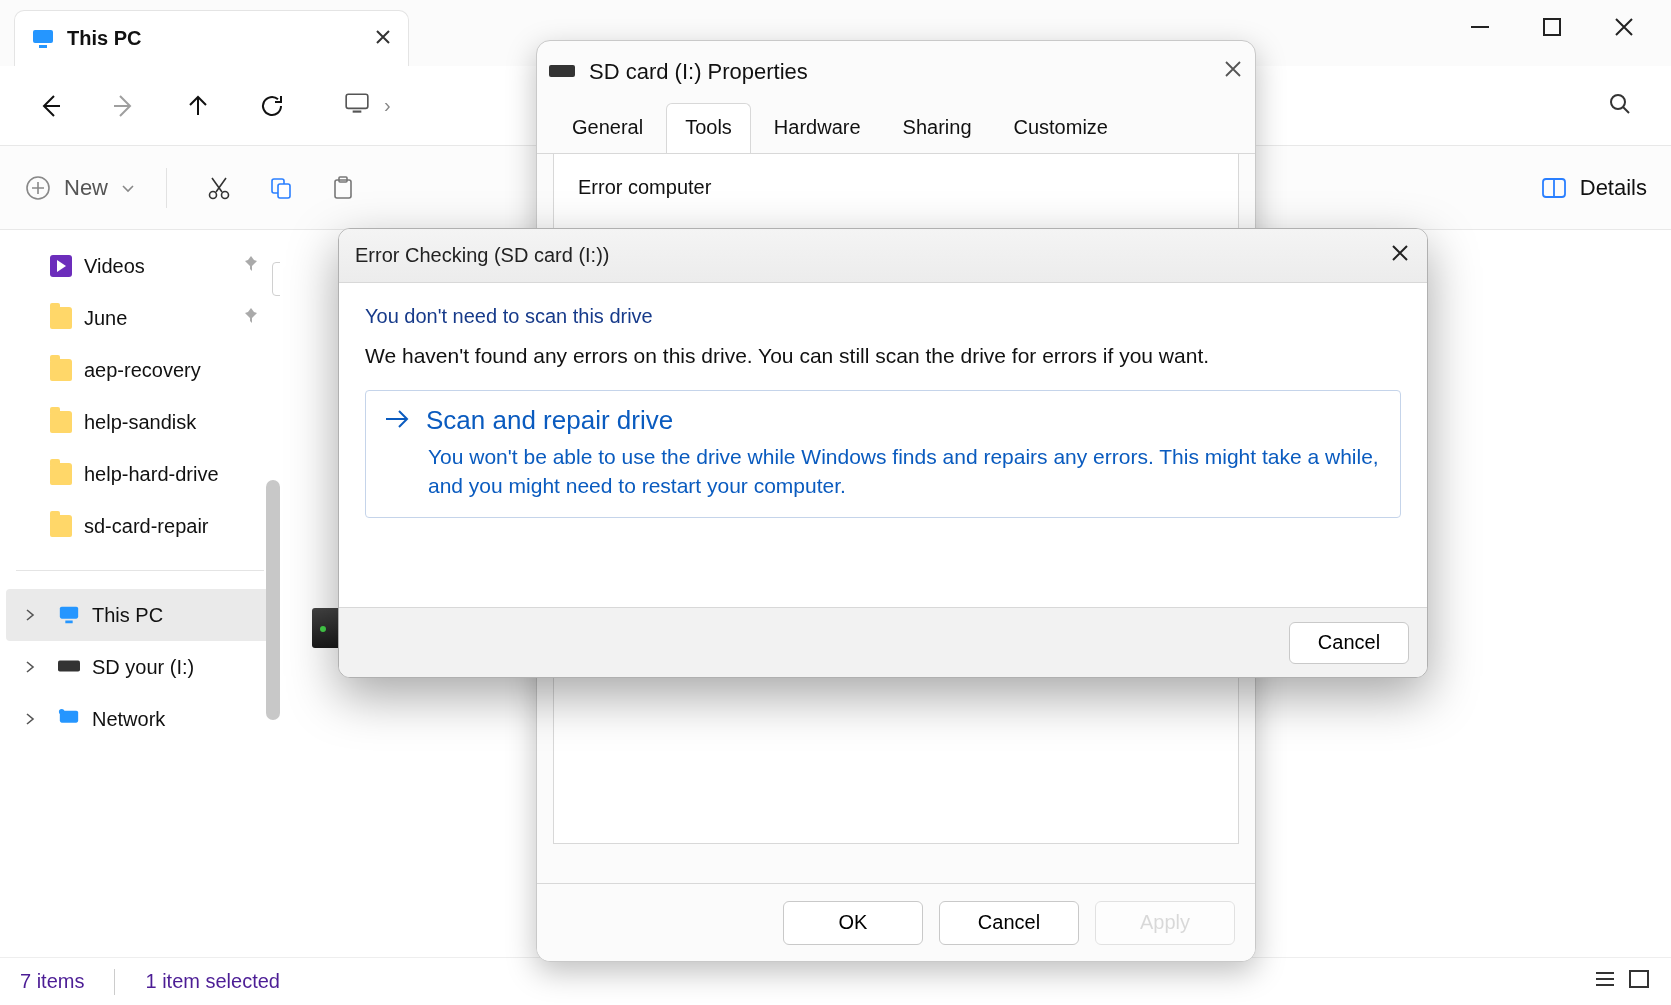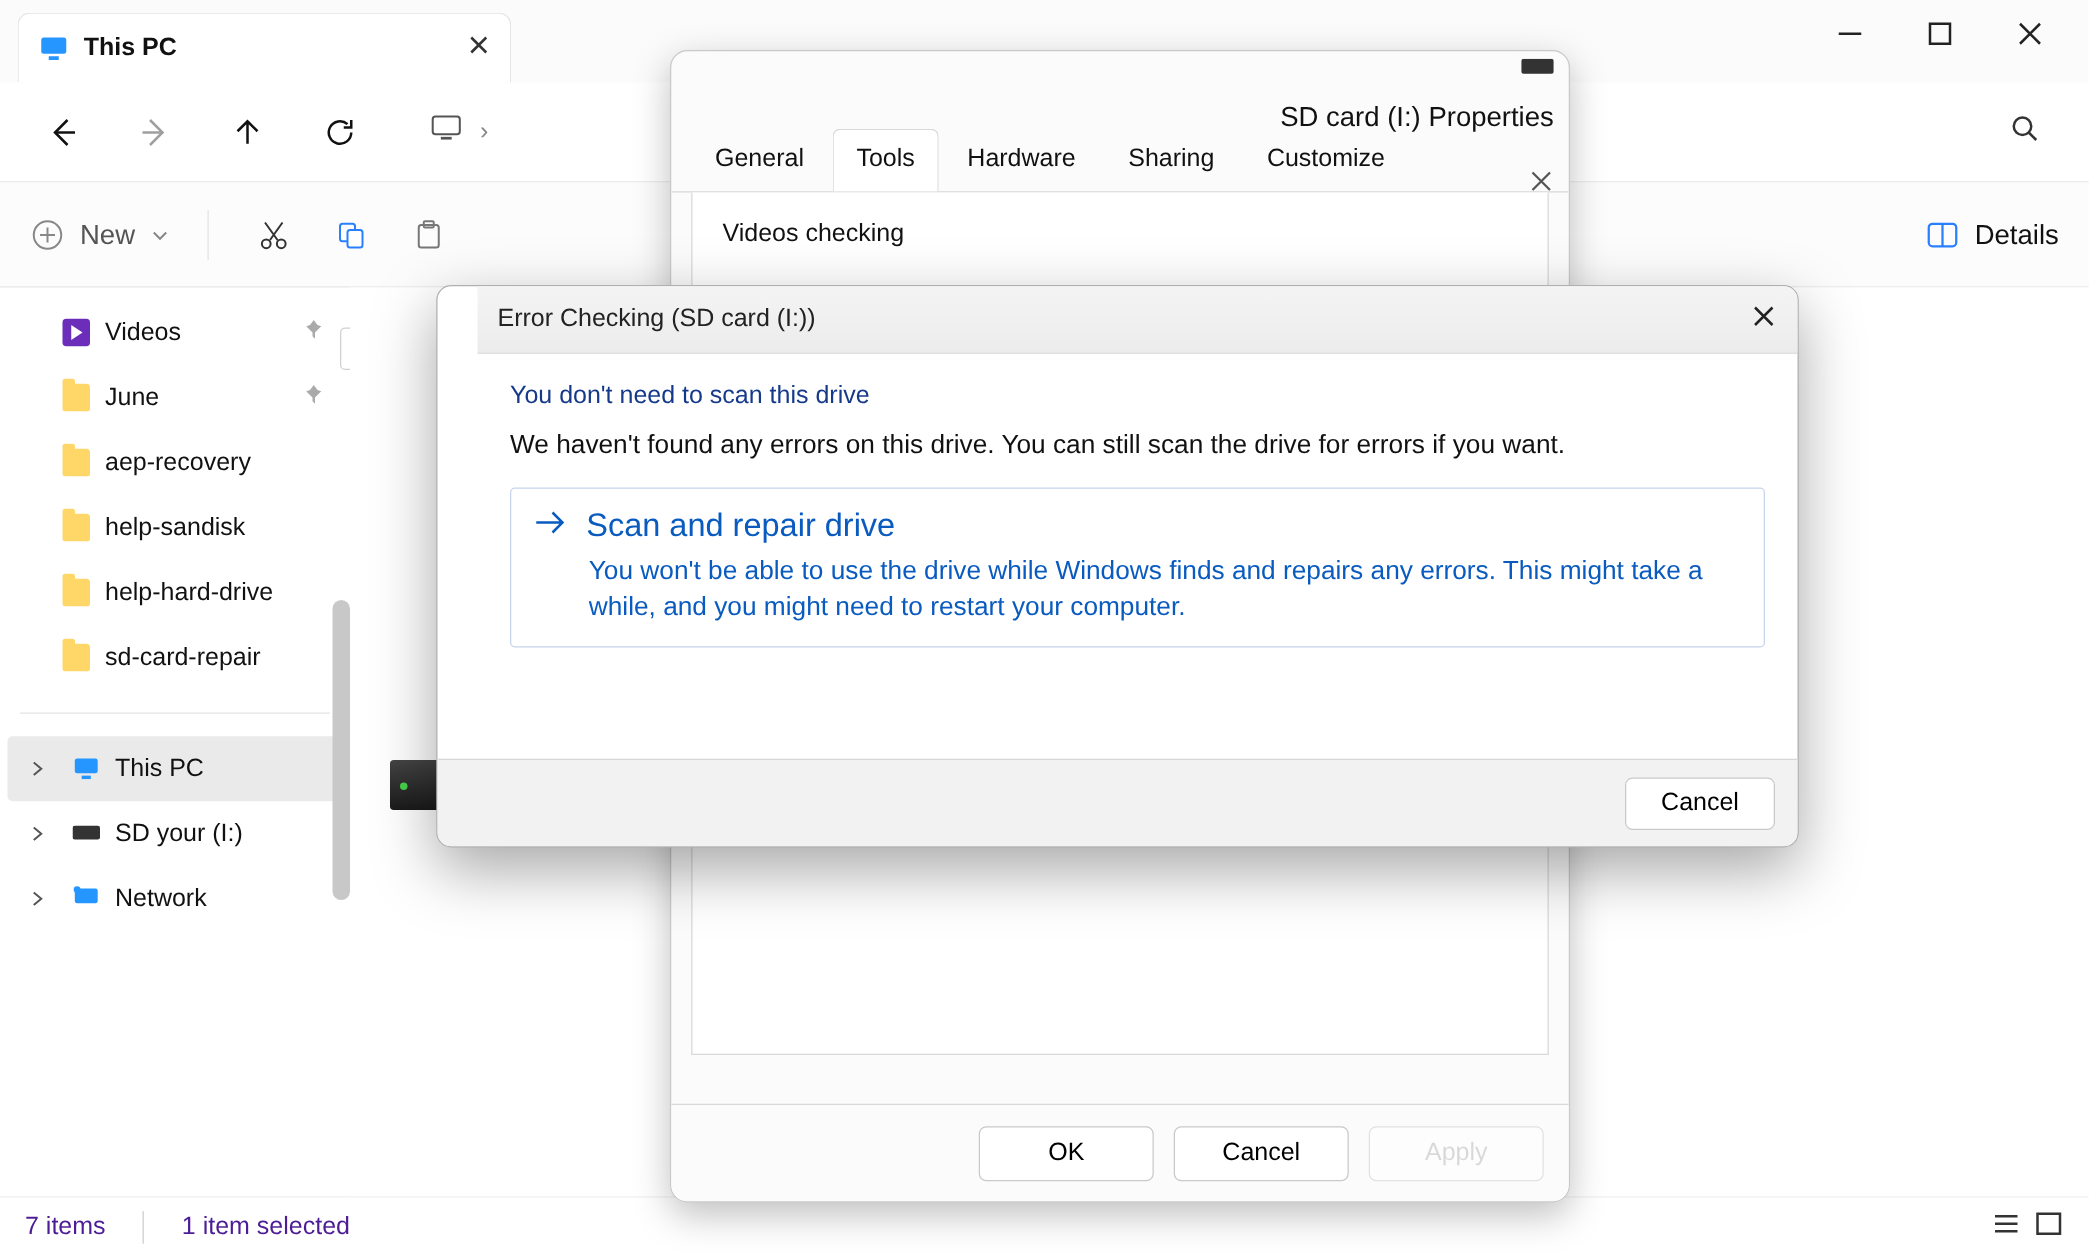"SD card (I:) Properties" .props-title { align-items: flex-end -> center; flex-direction: column -> none }
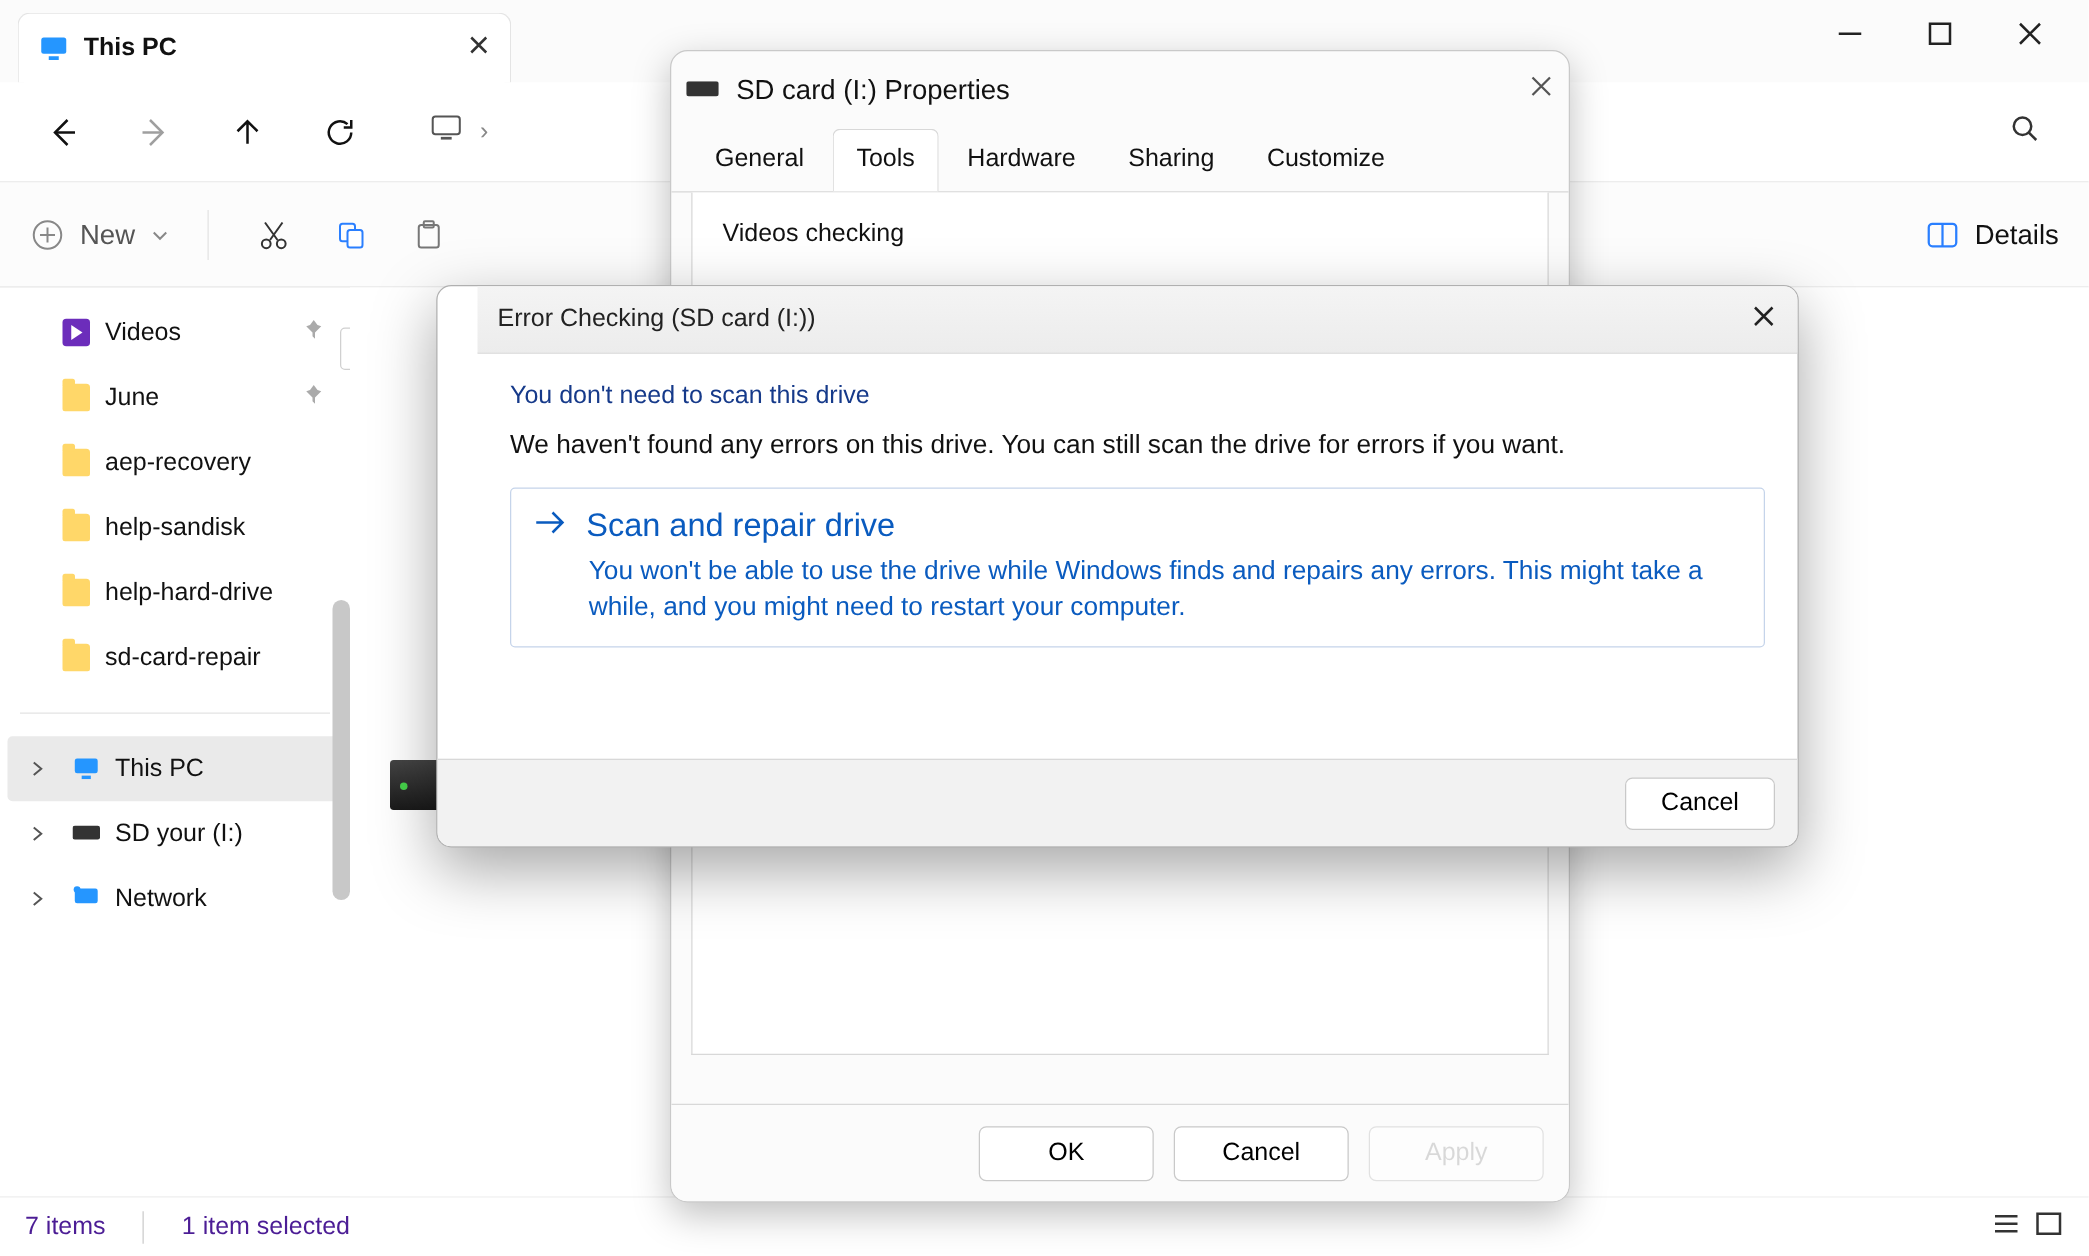"Videos checking" div.grp-title { text: Videos checking -> Error computer }
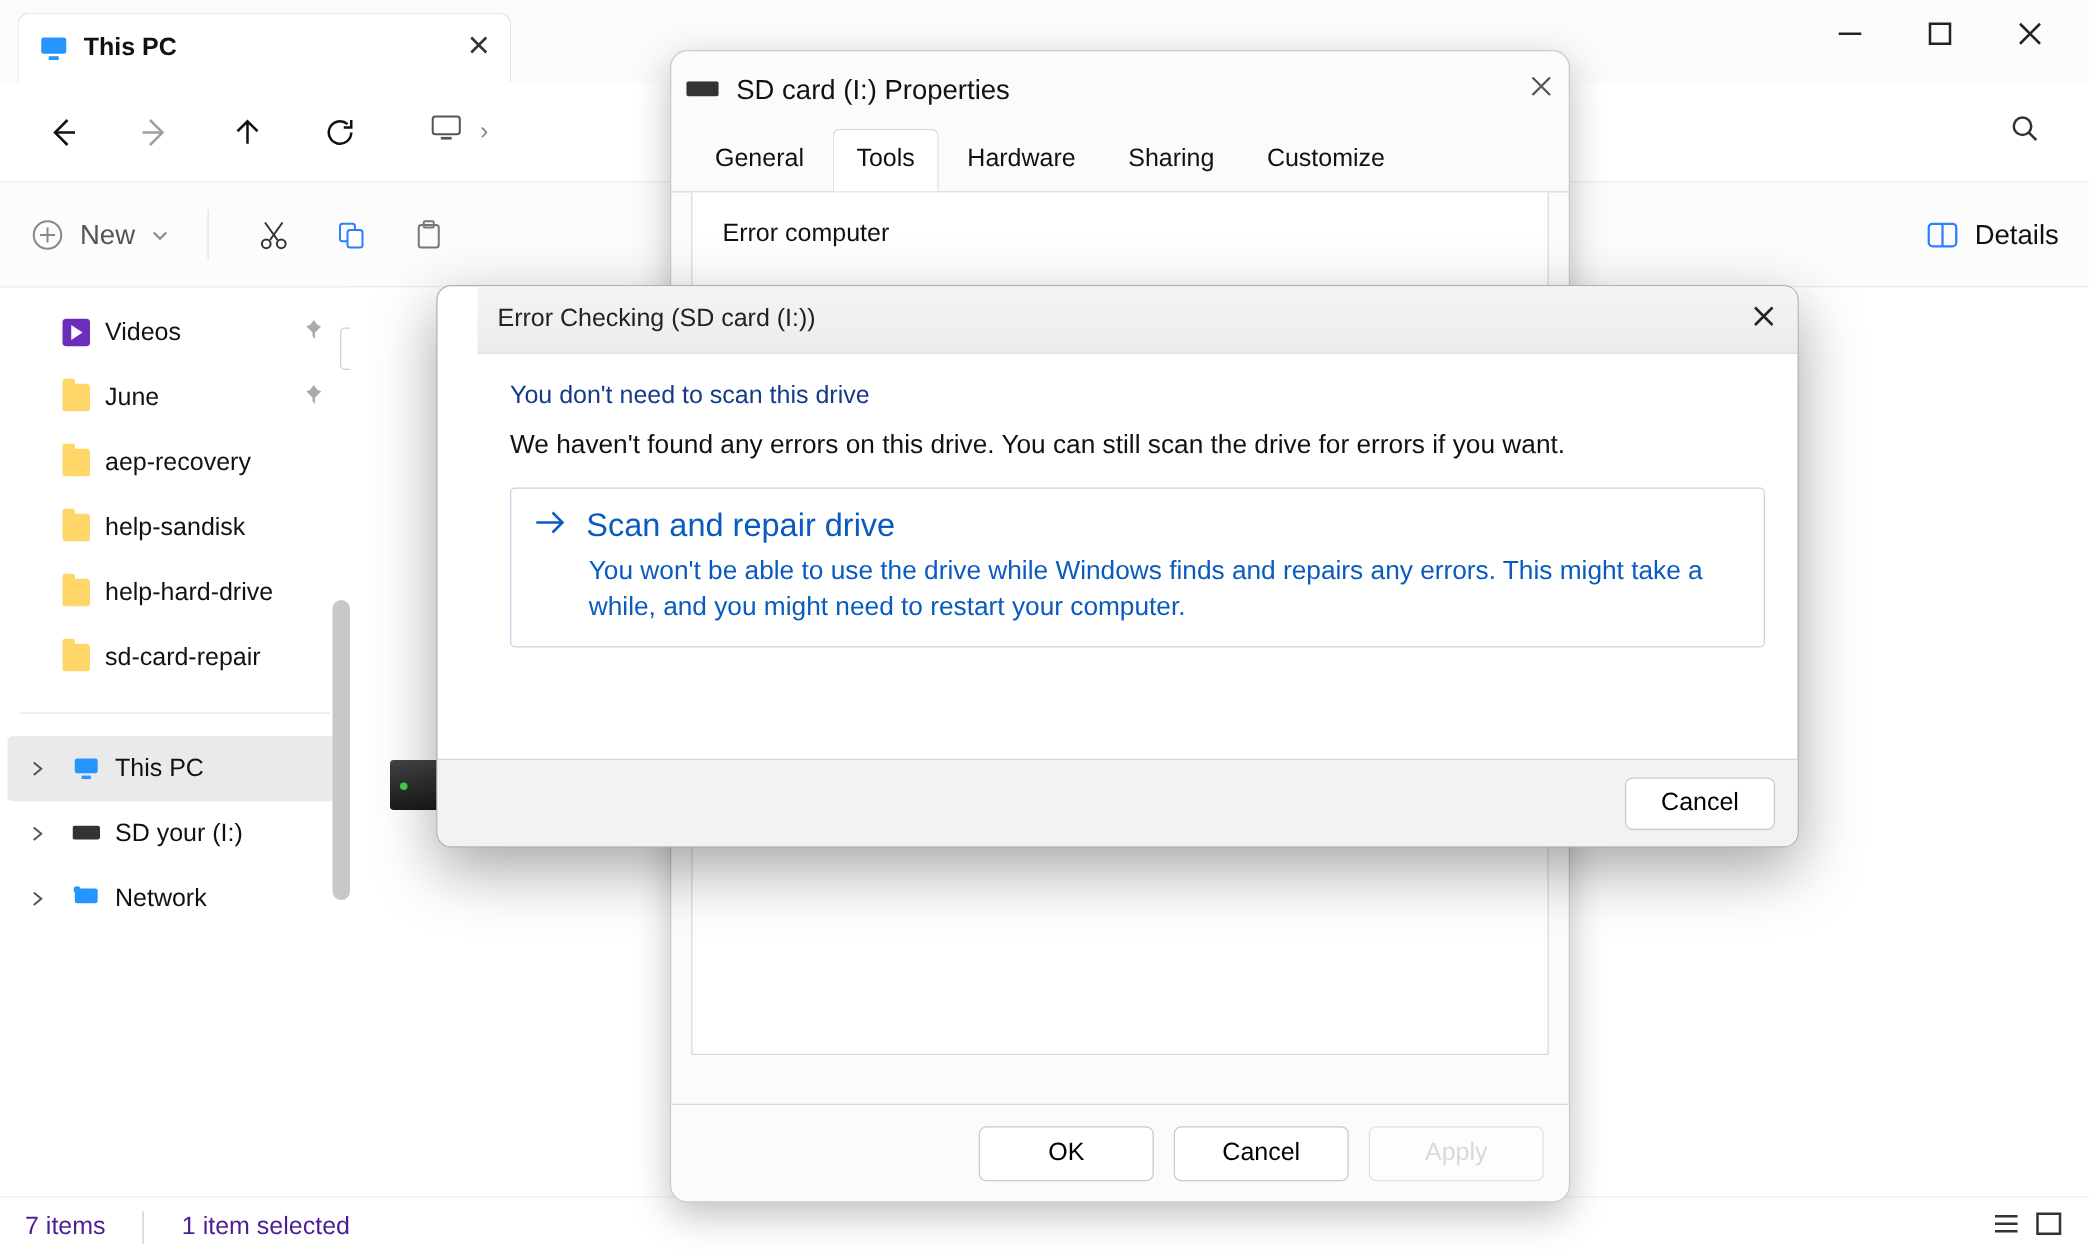"Error Checking (SD card (I:))" .err { left: 349px -> 338px; padding-left: 32px -> none }
